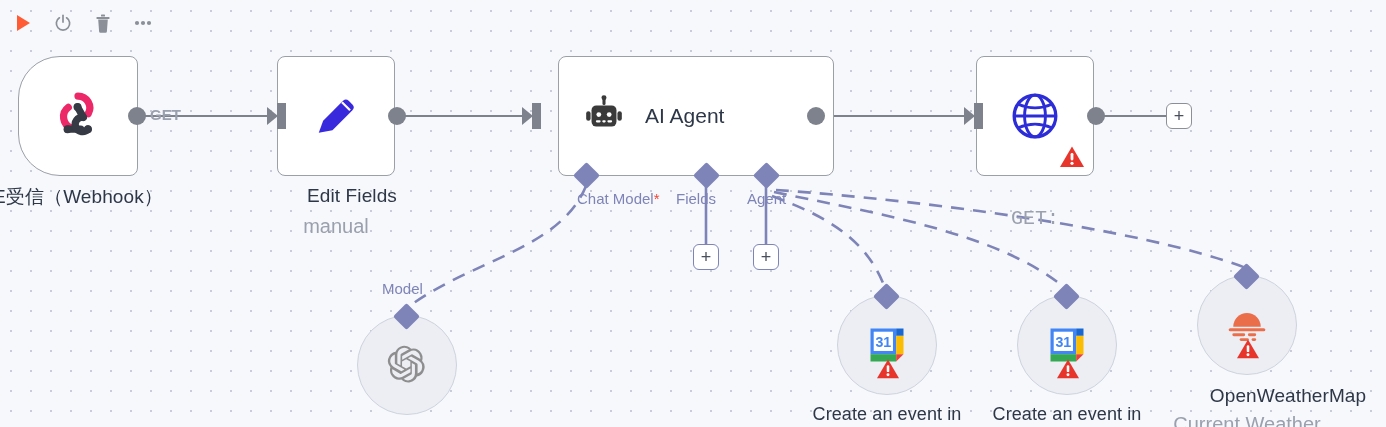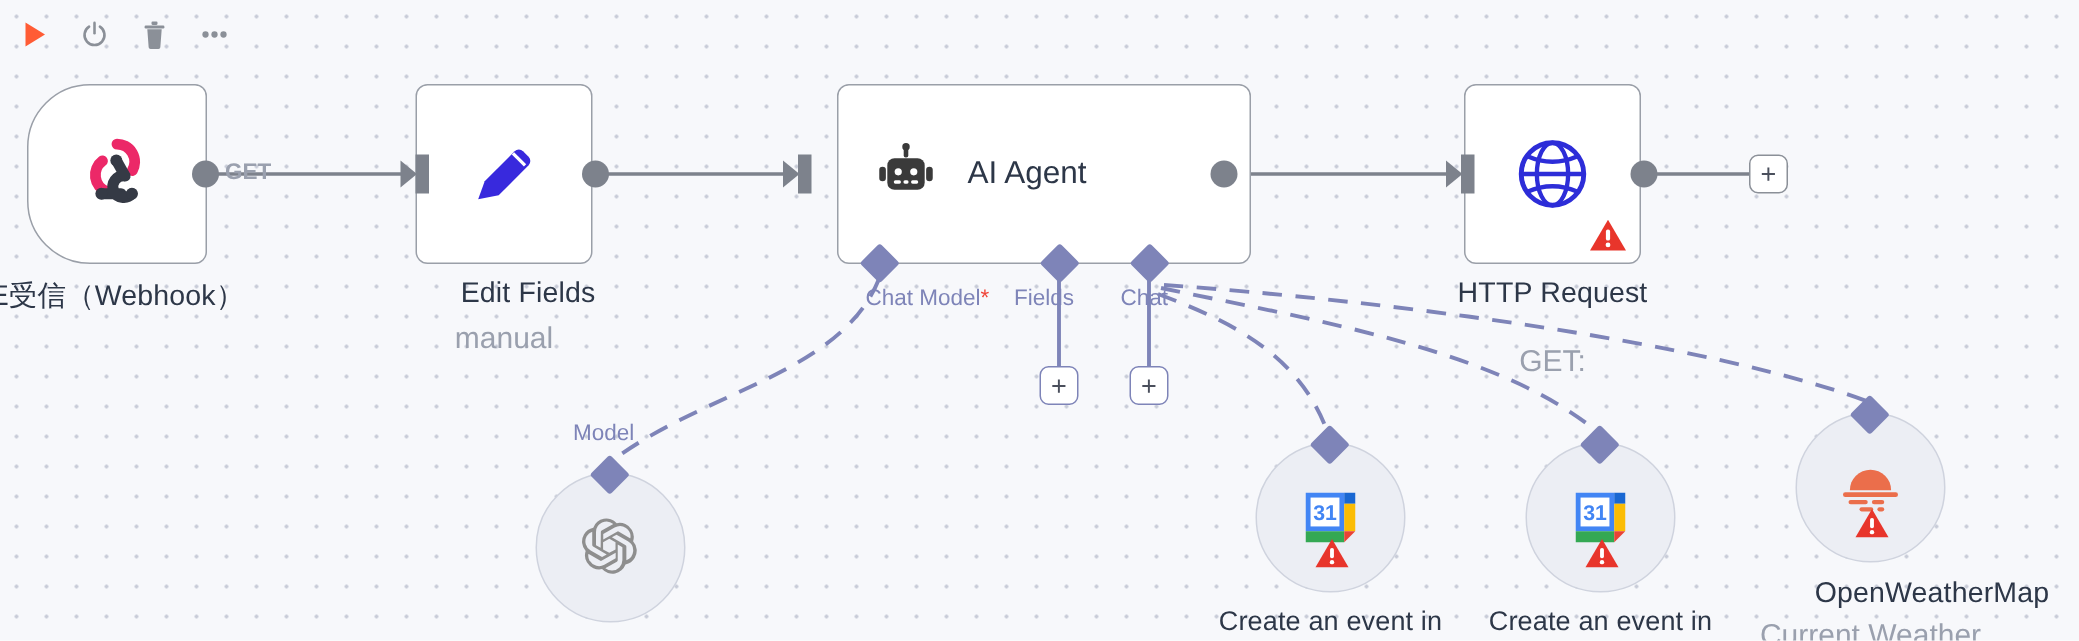"Chat" div.conn-label { text: Chat -> Agent }
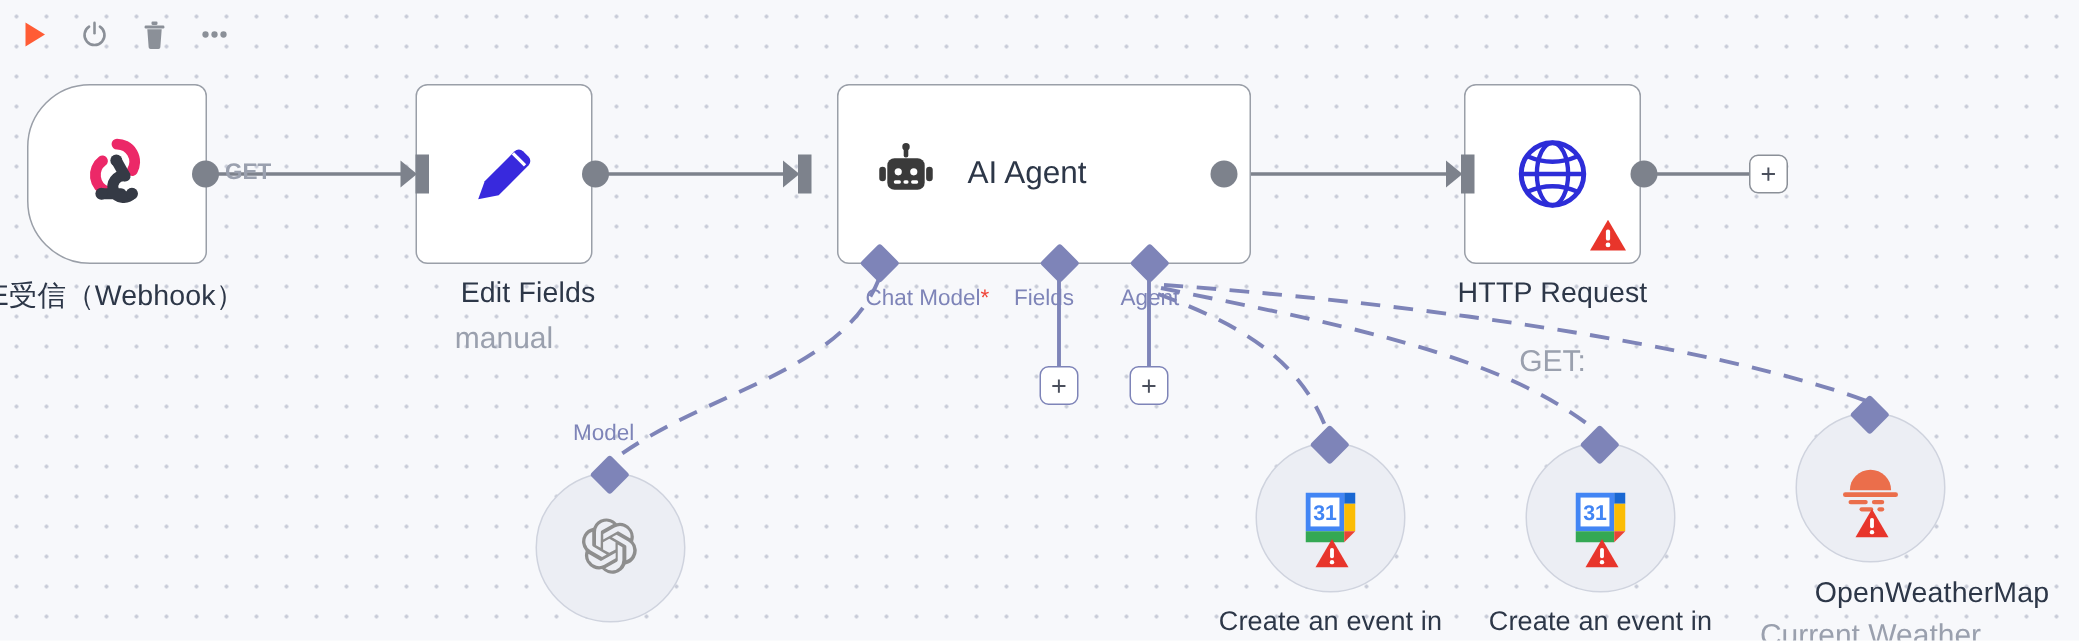"HTTP Request" div.node-label { html: <div>HTTP Request</div> -> none }
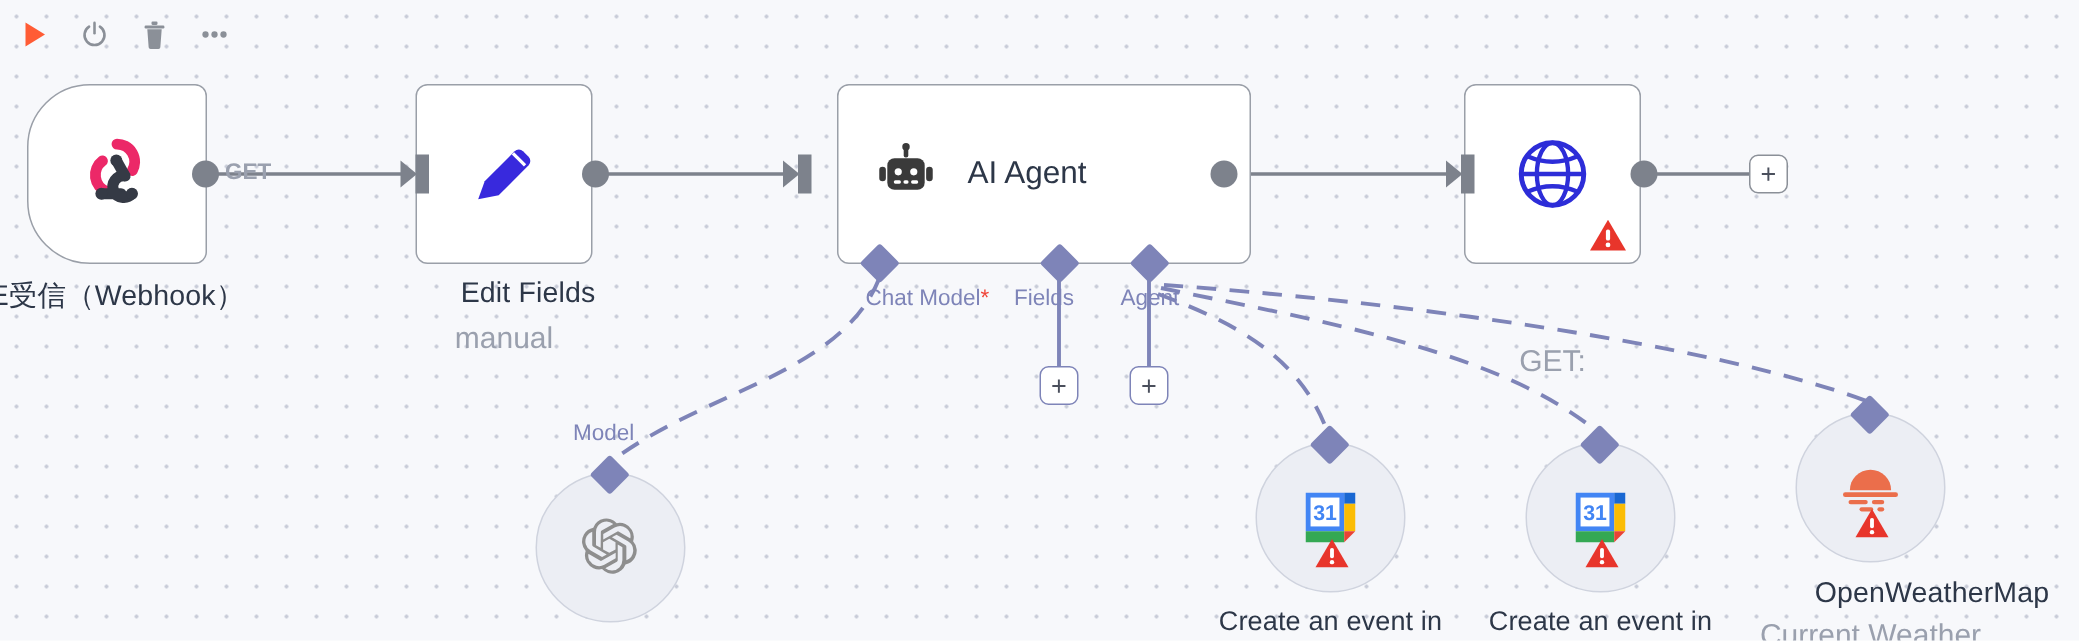"GET:" div.node-sublabel { font-family: none -> Liberation Mono, monospace; top: 230px -> 207px }
